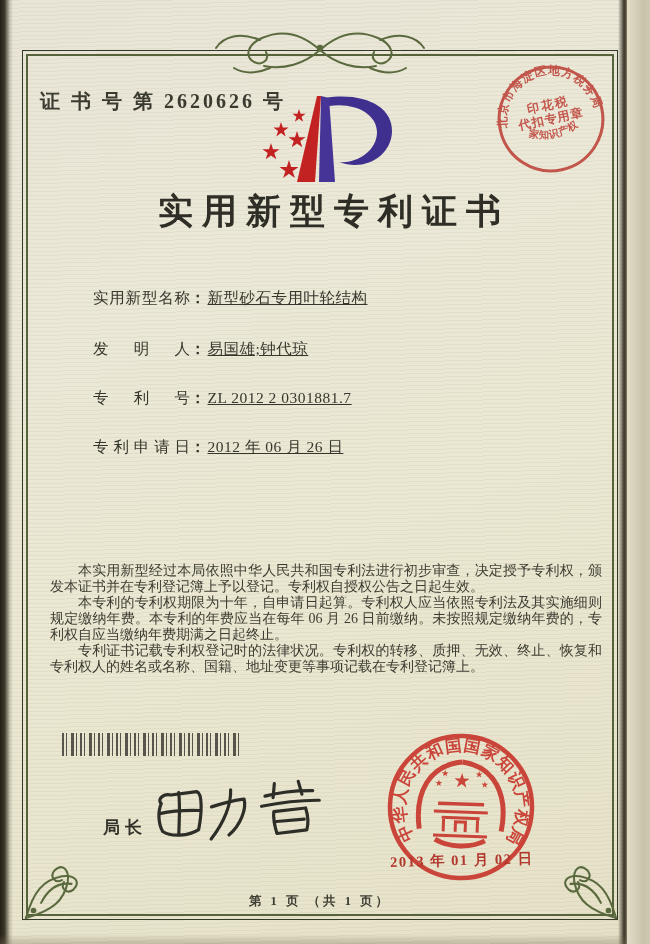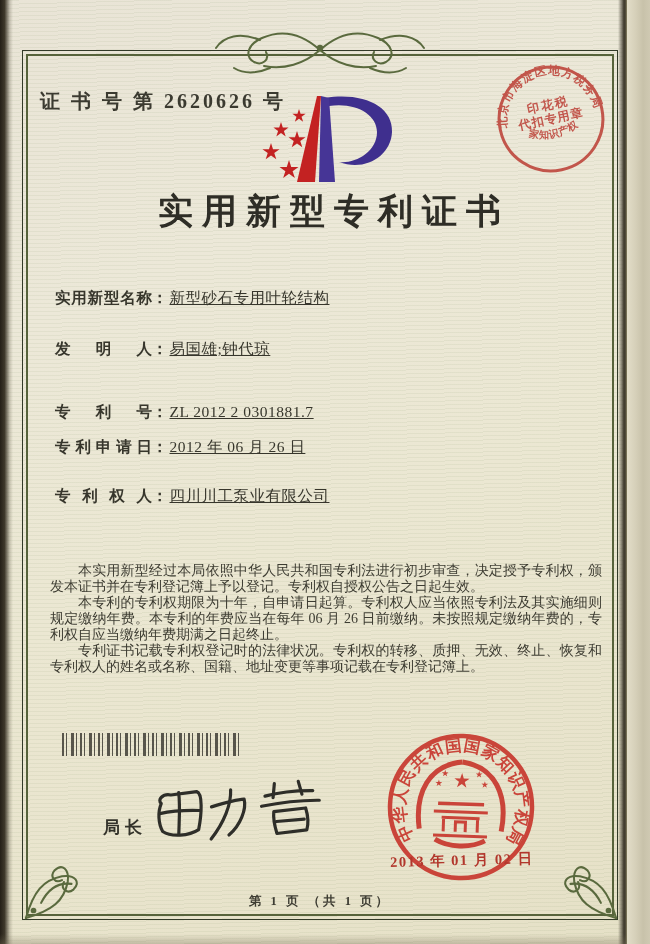"实用新型名称" .field-label { font-weight: 700 -> 400; margin-left: none -> 38px }
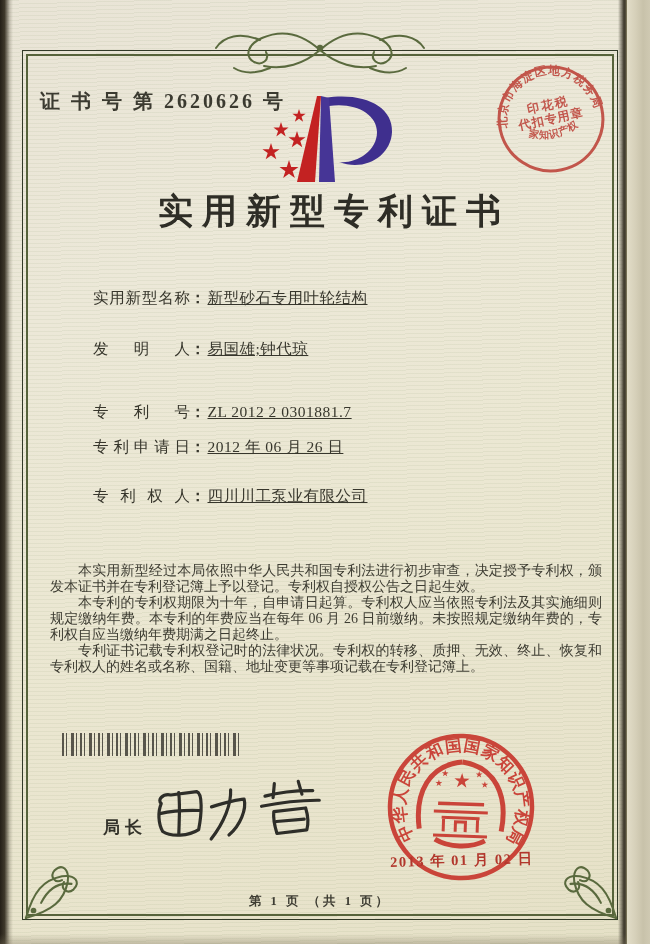"专利号：ZL 2012 2 0301881.7" div.field-row { top: 402px -> 388px }
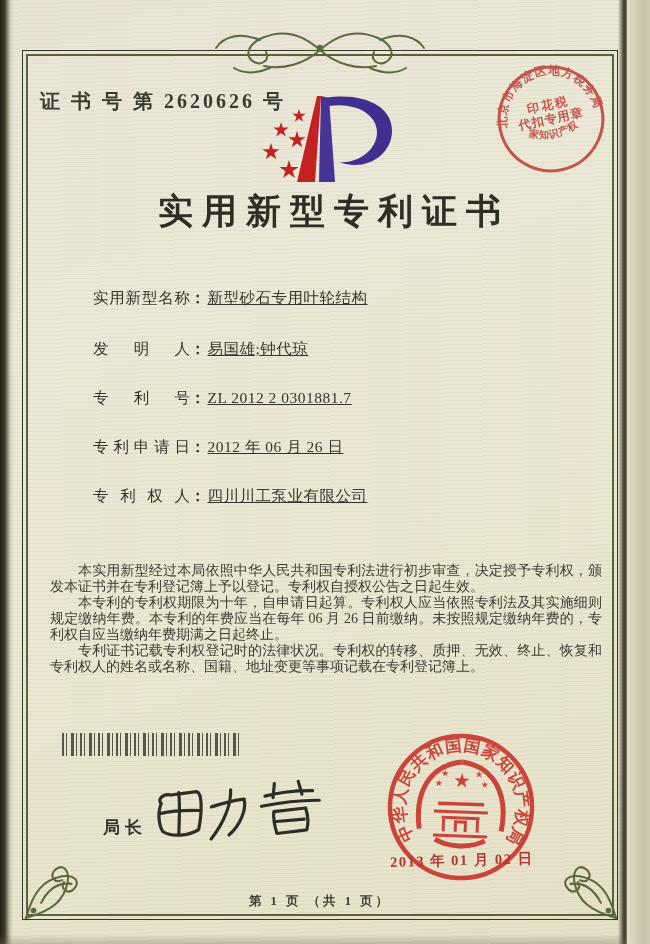"专利权人：四川川工泵业有限公司" div.field-row { html: <div> <span>专利权人</span><span>：</span><span>四川川工泵业有限公司</span> </div> -> none }
